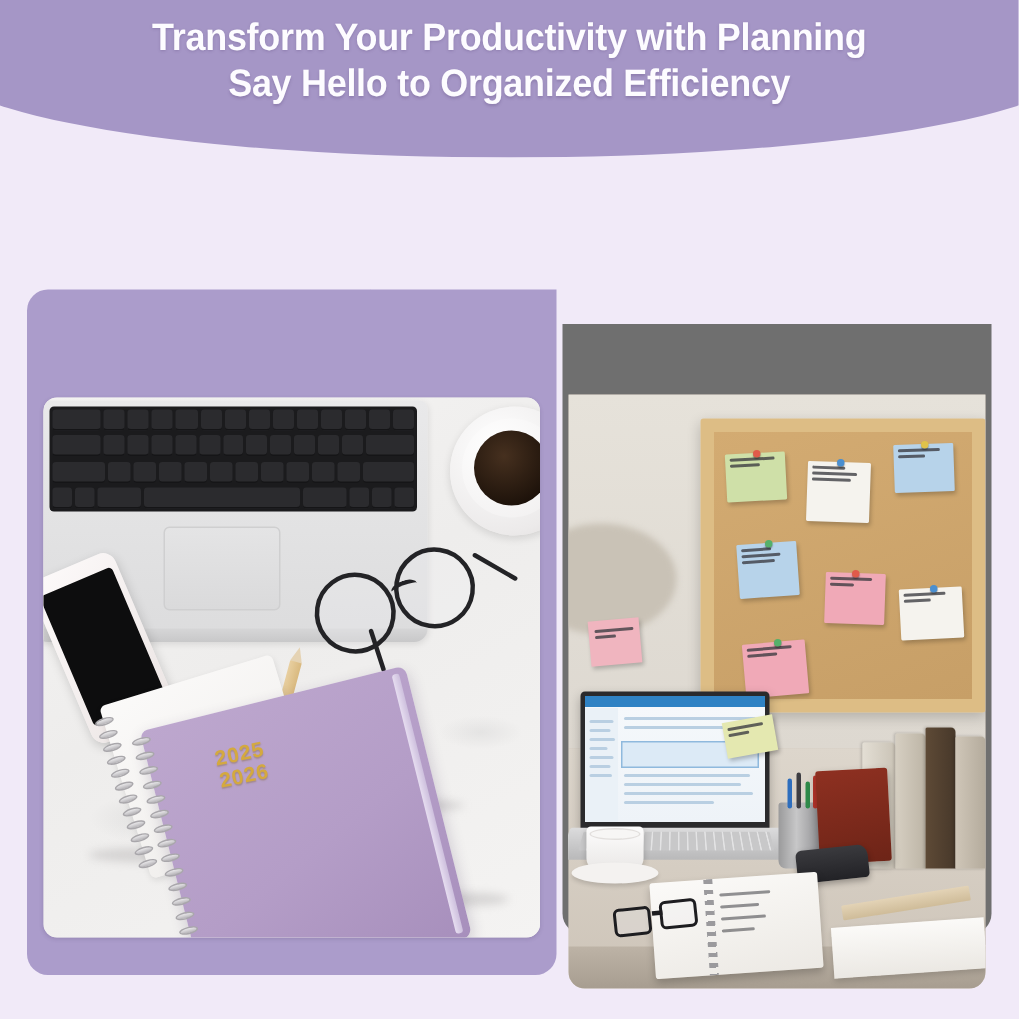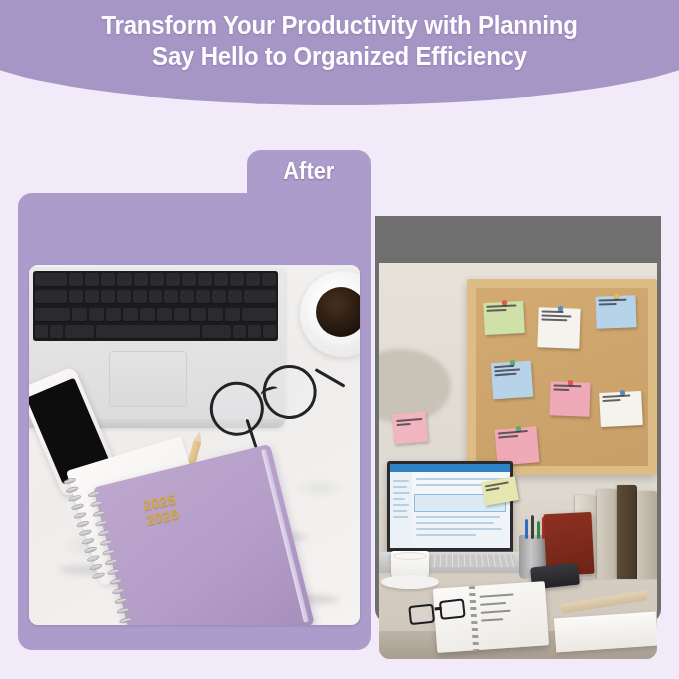"After" div.tab { html: <div> <span>After</span> </div> -> none }
